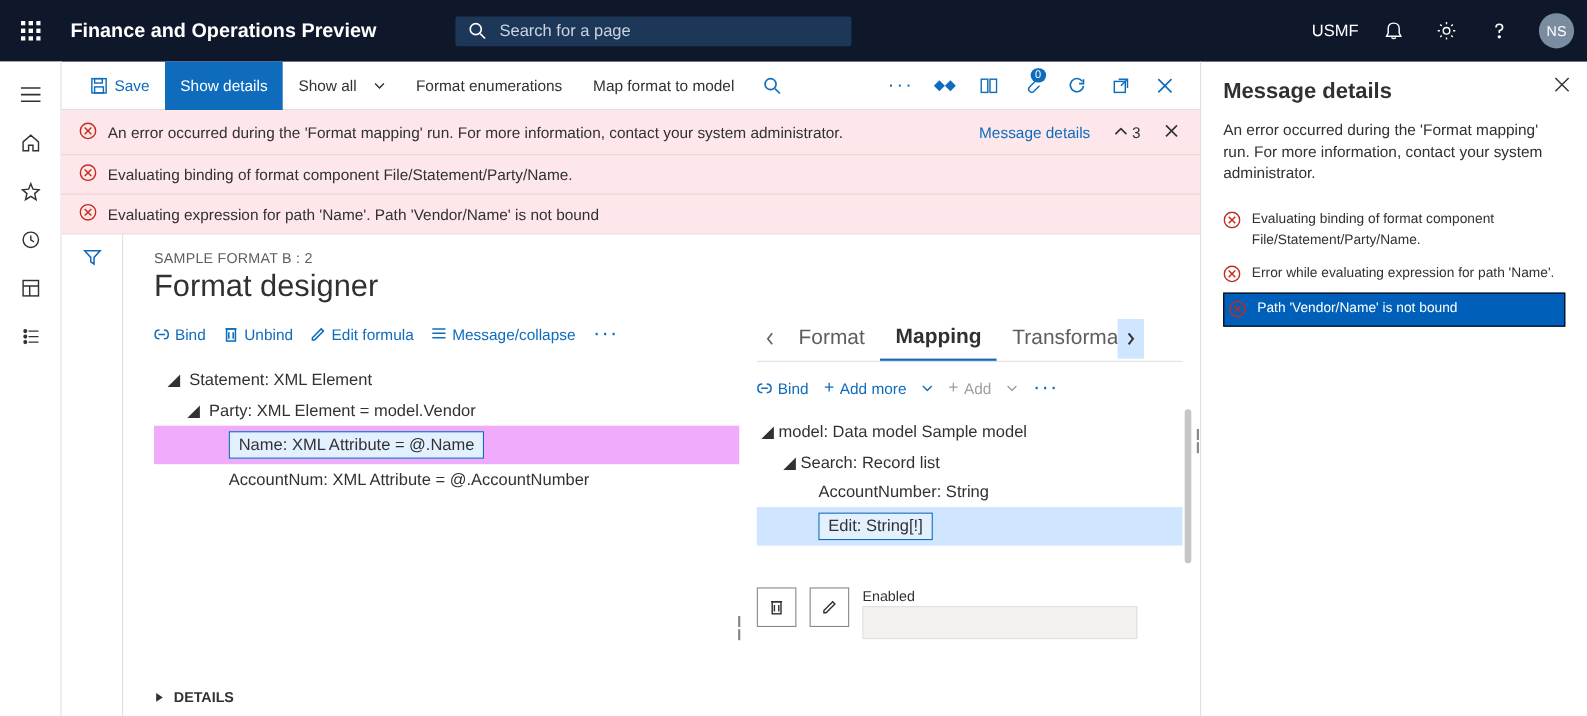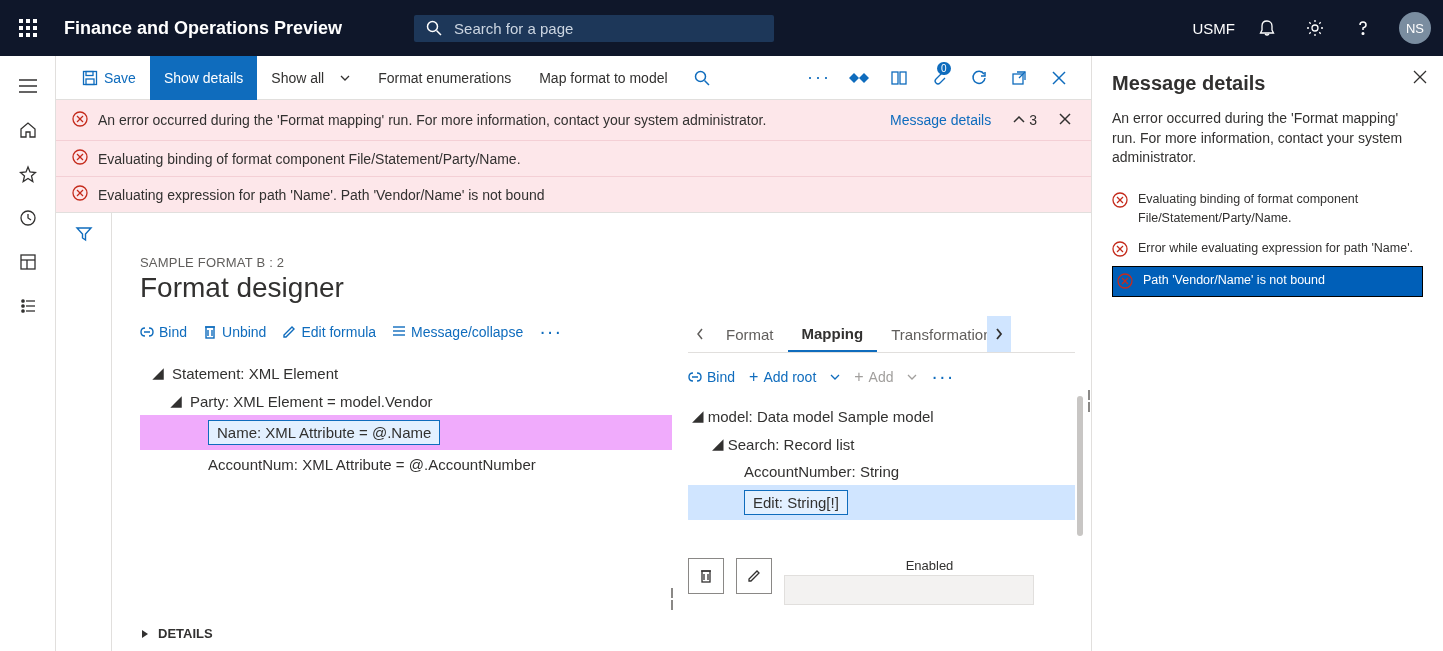"SAMPLE FORMAT B : 2" .designer-main { margin-top: 28px -> none }
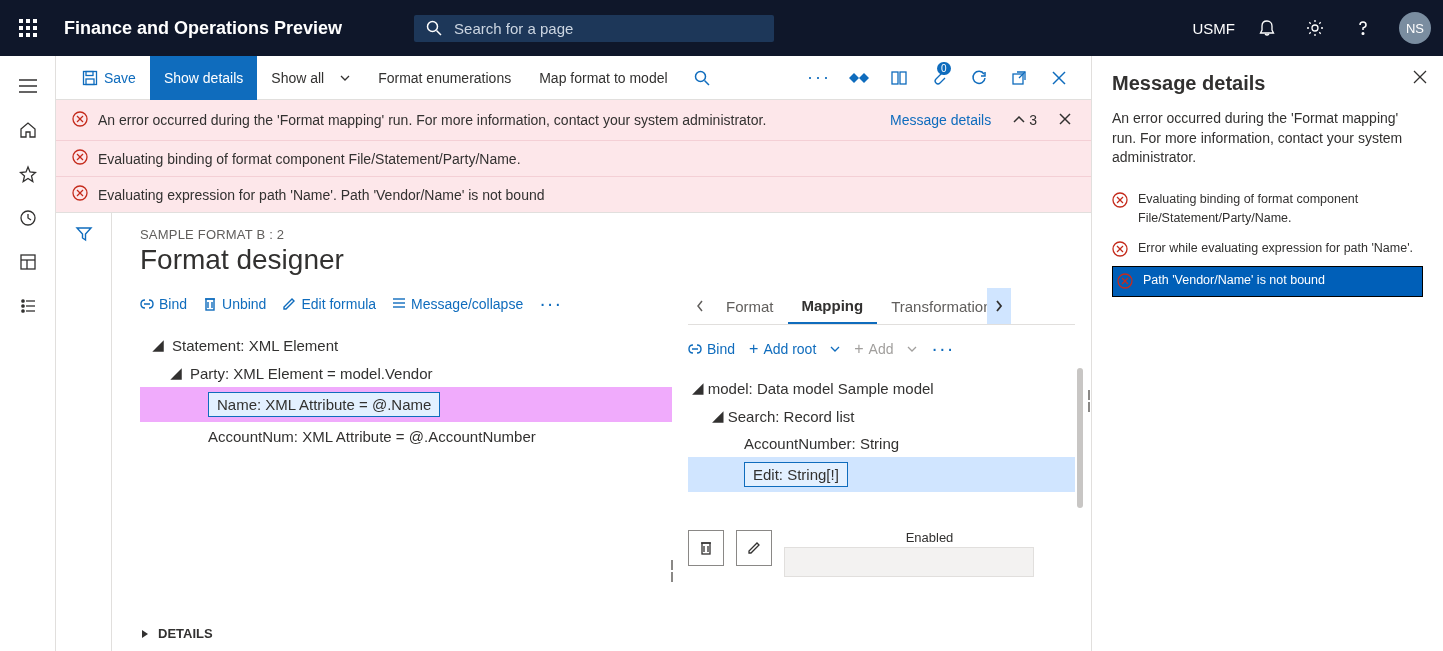"Format" .tabs .tab { font-size: 15px -> 19px }
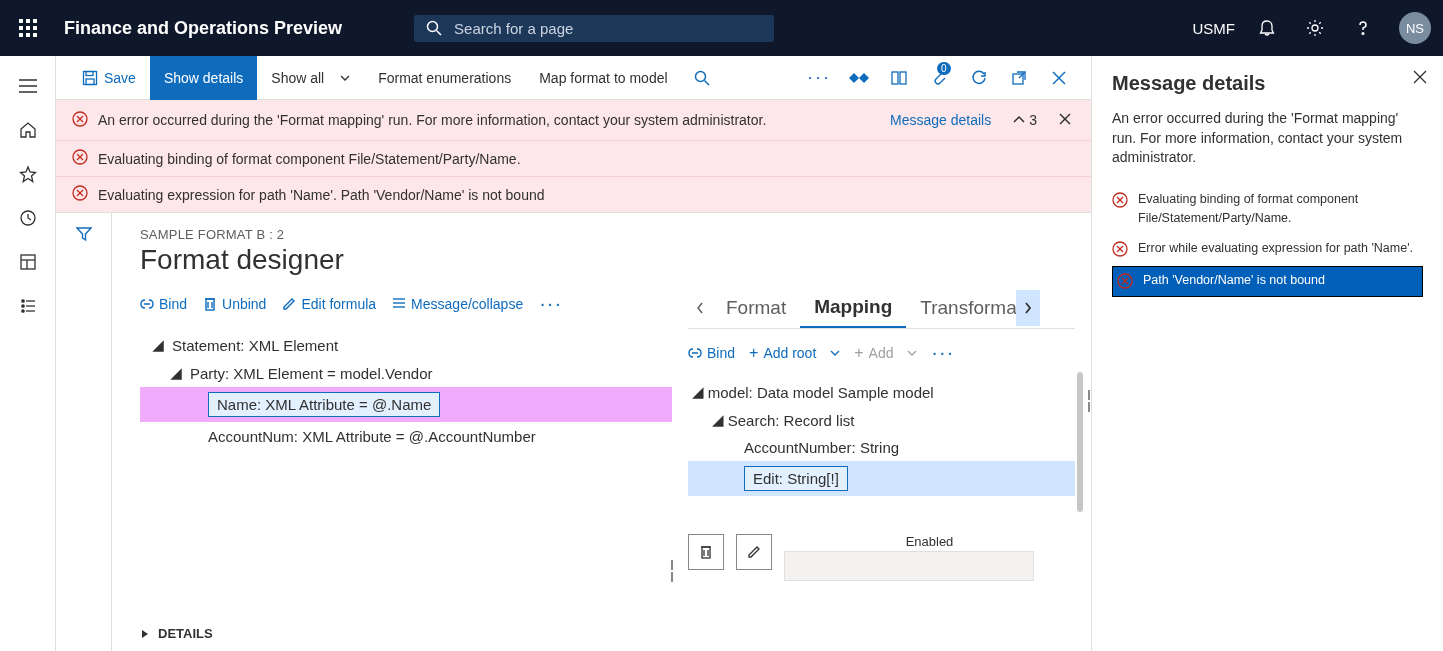"Add root" span { text: root -> more }
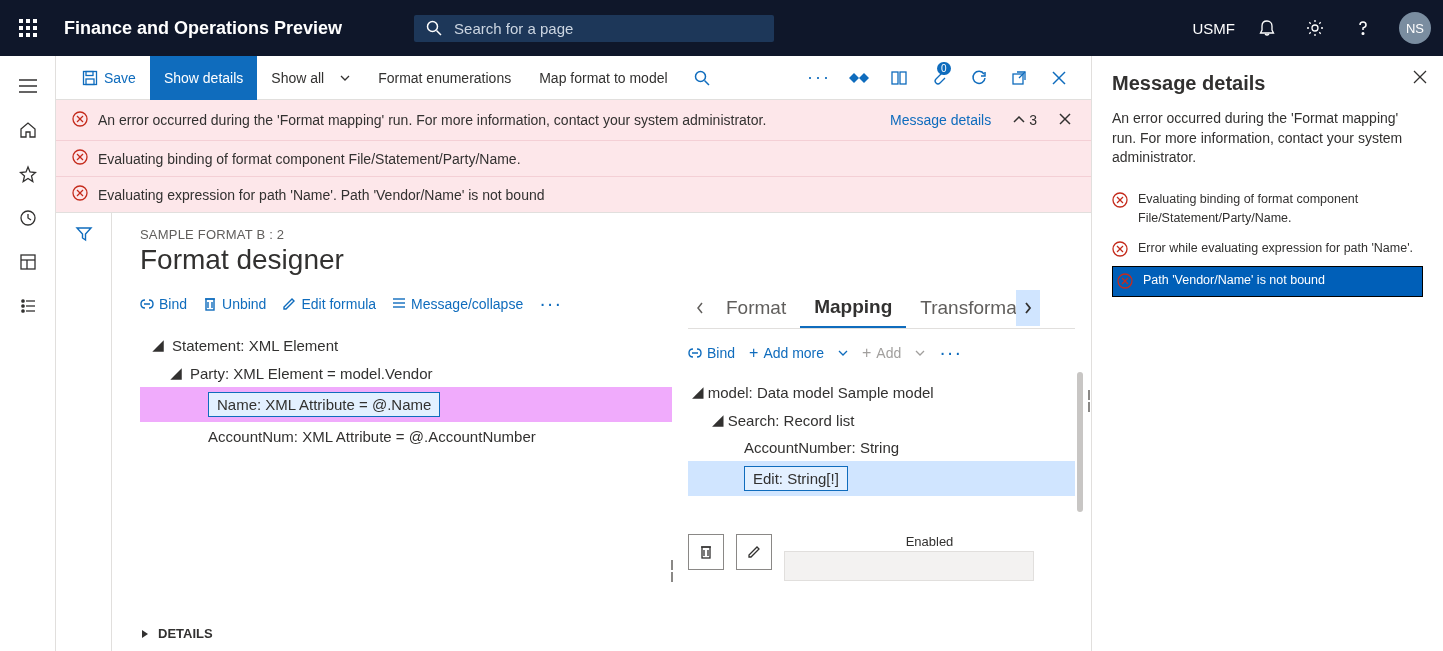"Enabled" .field-row { text-align: center -> none }
